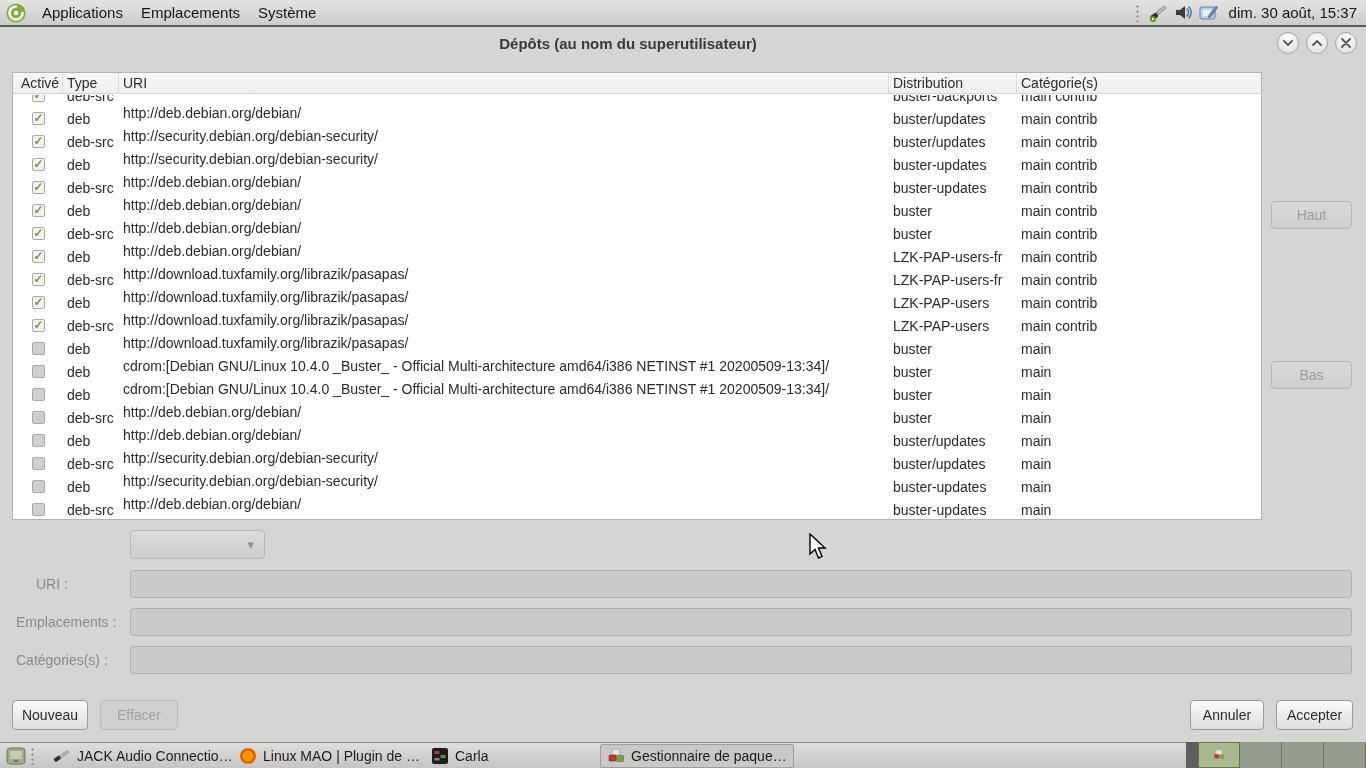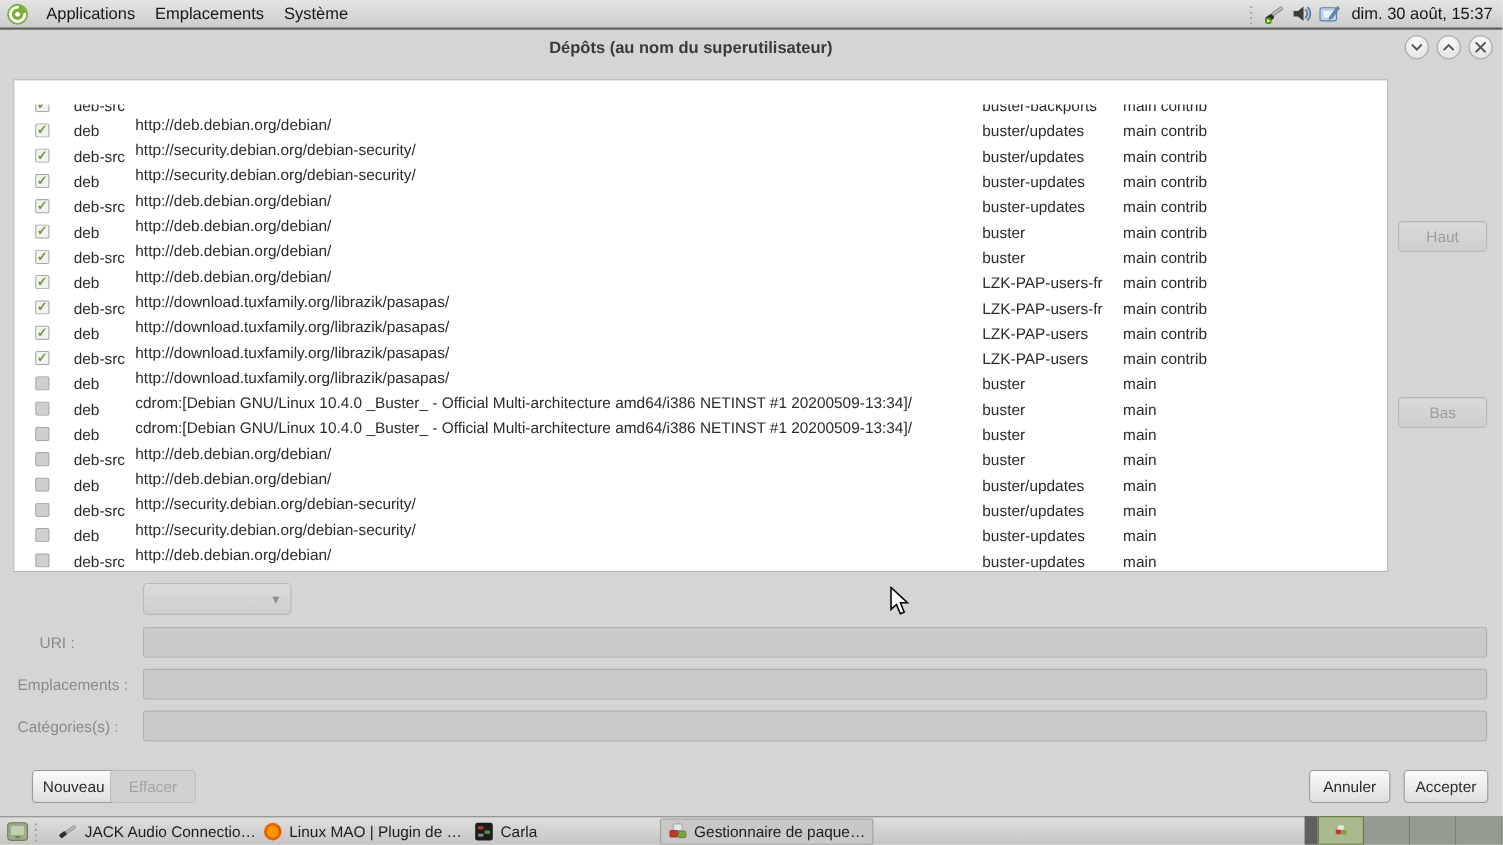"Activé" div.thead { html: none -> <div> <span>Activé</span> <span>Type</span> <span>URI</span> <span>Distribution</span> <span>Catégorie(s)</span> </div> }
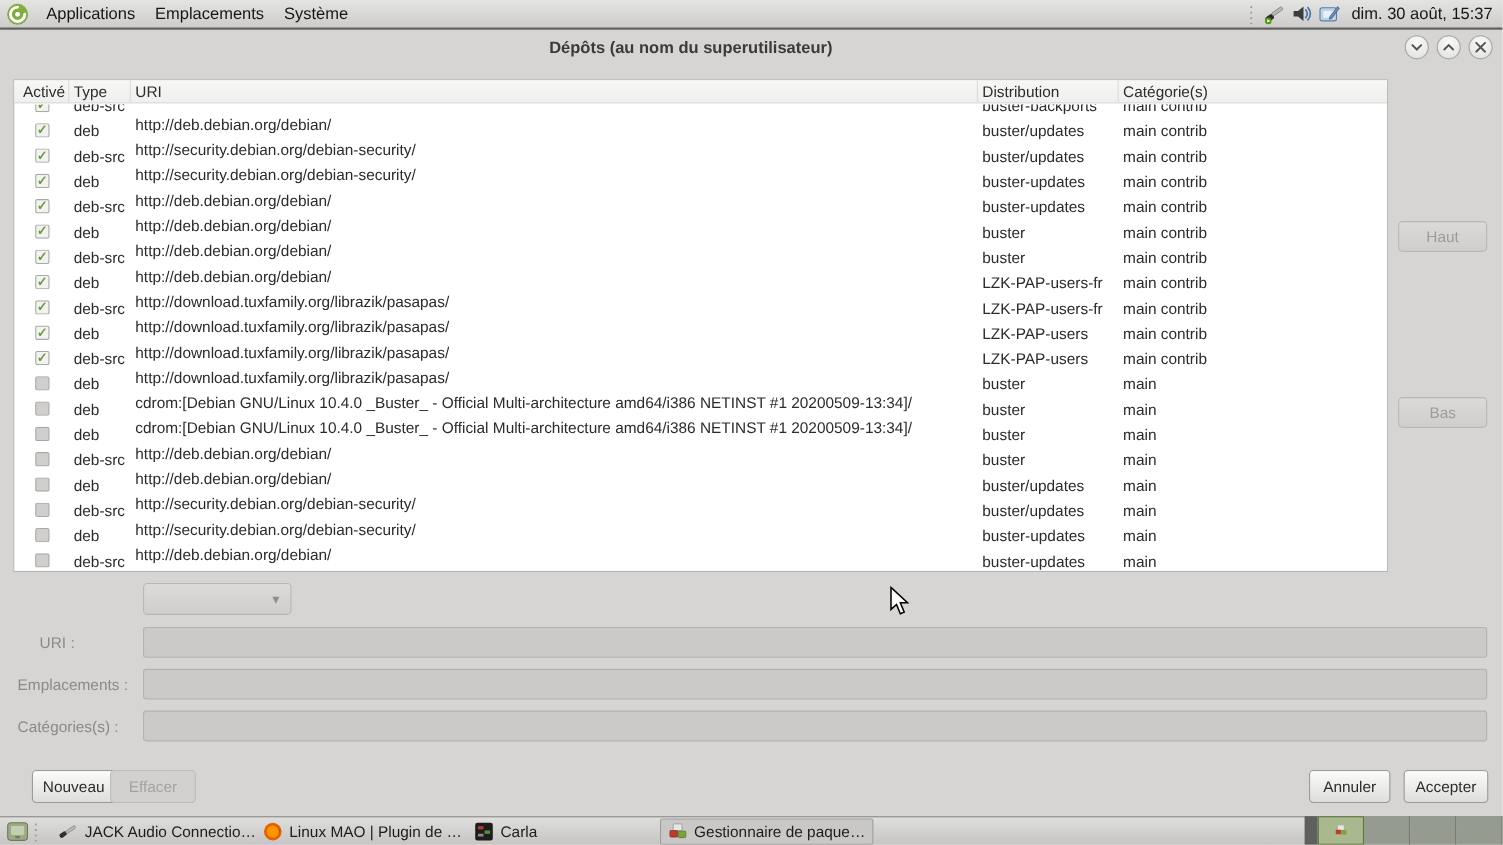"Nouveau" #btn-nouveau { margin-left: 17px -> none }
